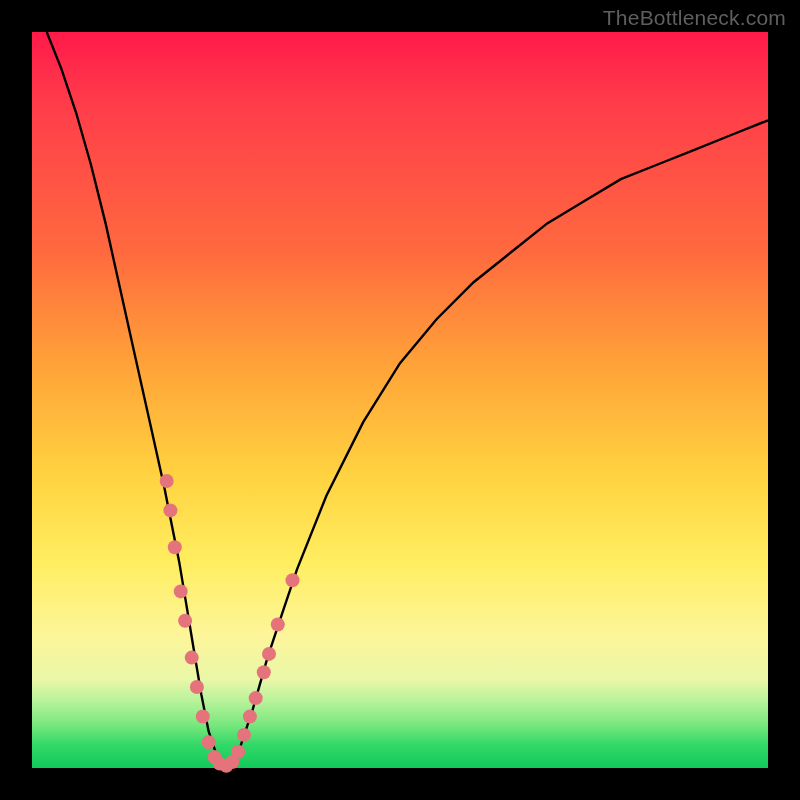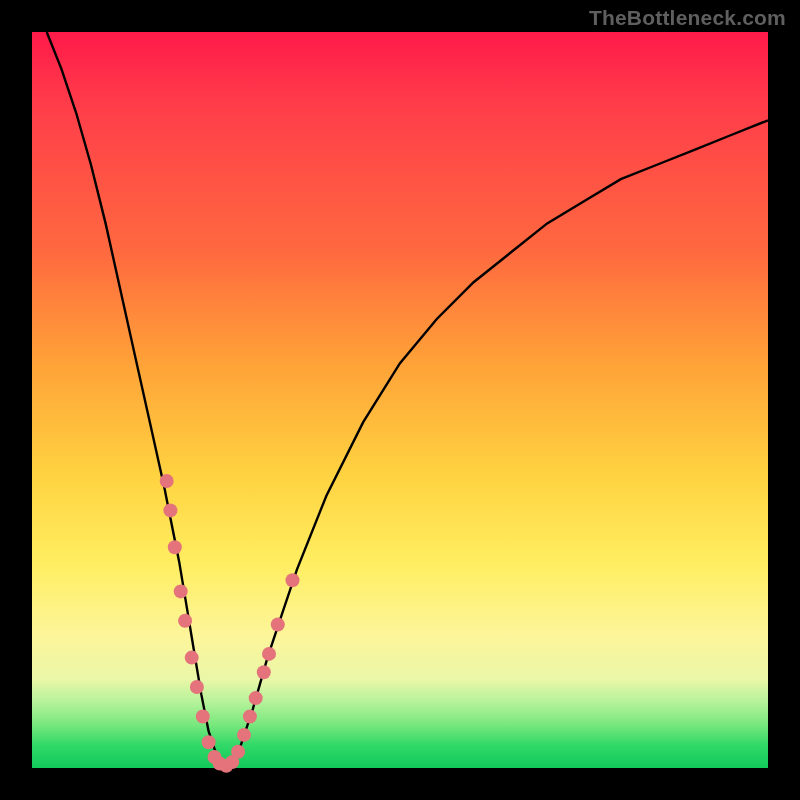"TheBottleneck.com" .watermark { font-weight: 700 -> 400 }
